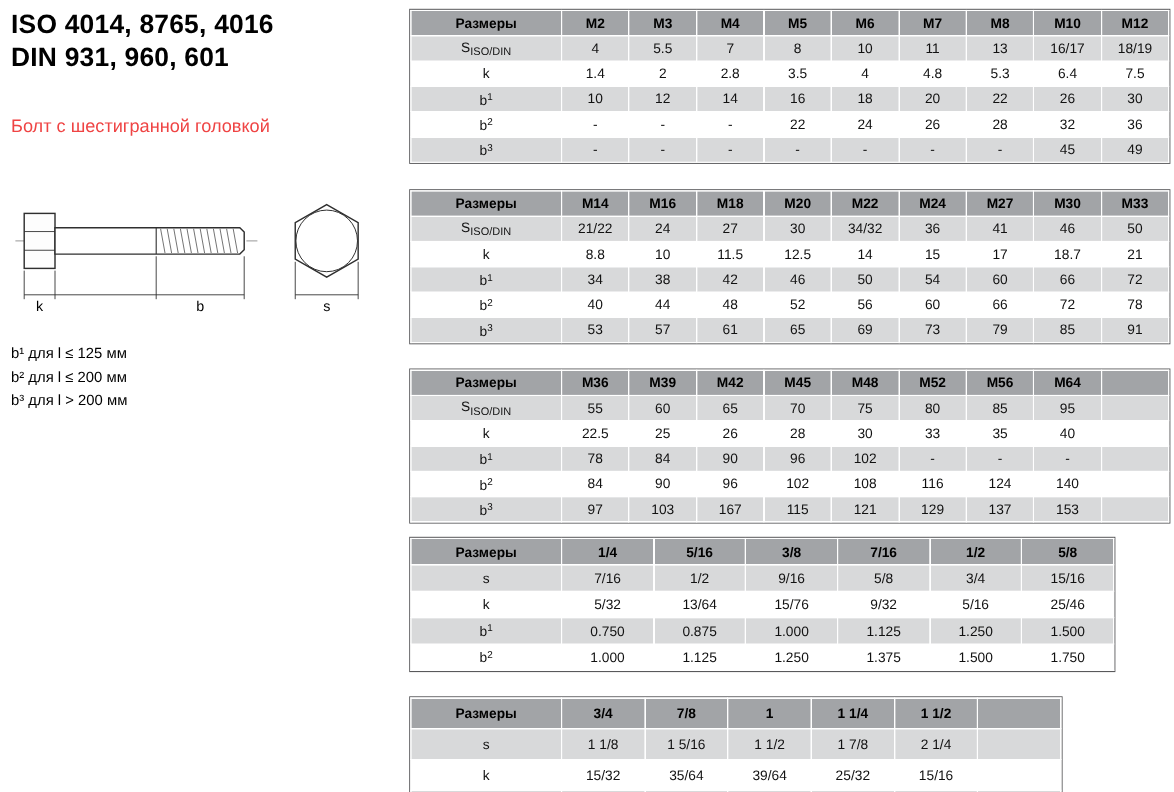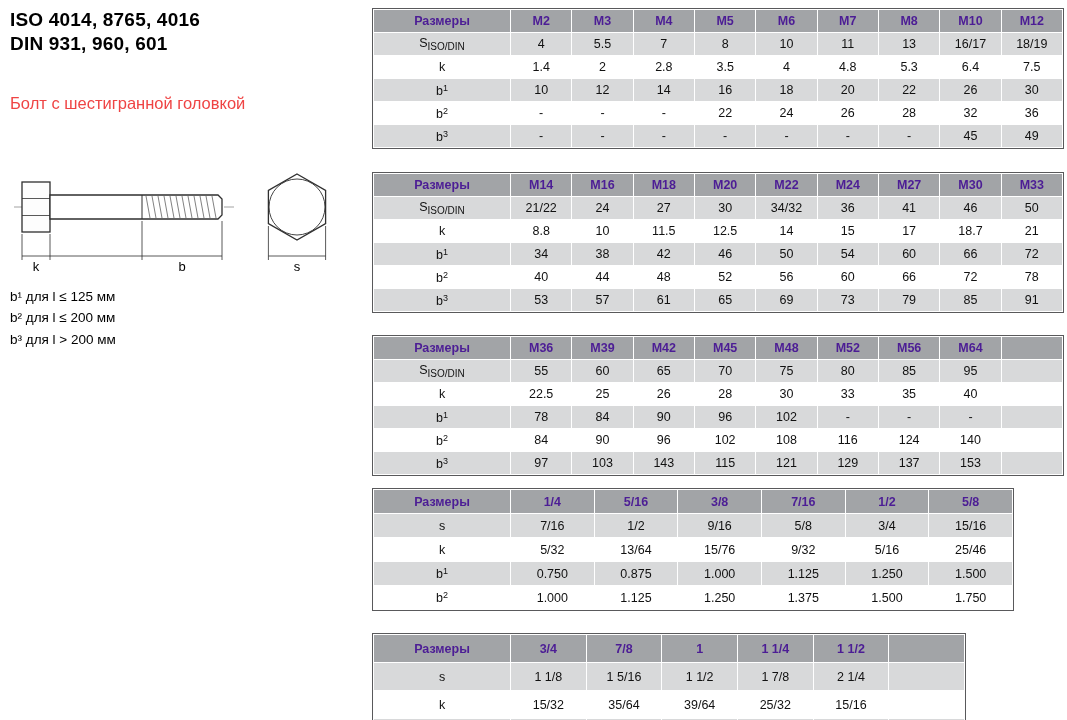"ISO 4014, 8765, 4016" .titles { font-size: 19px -> 24px }
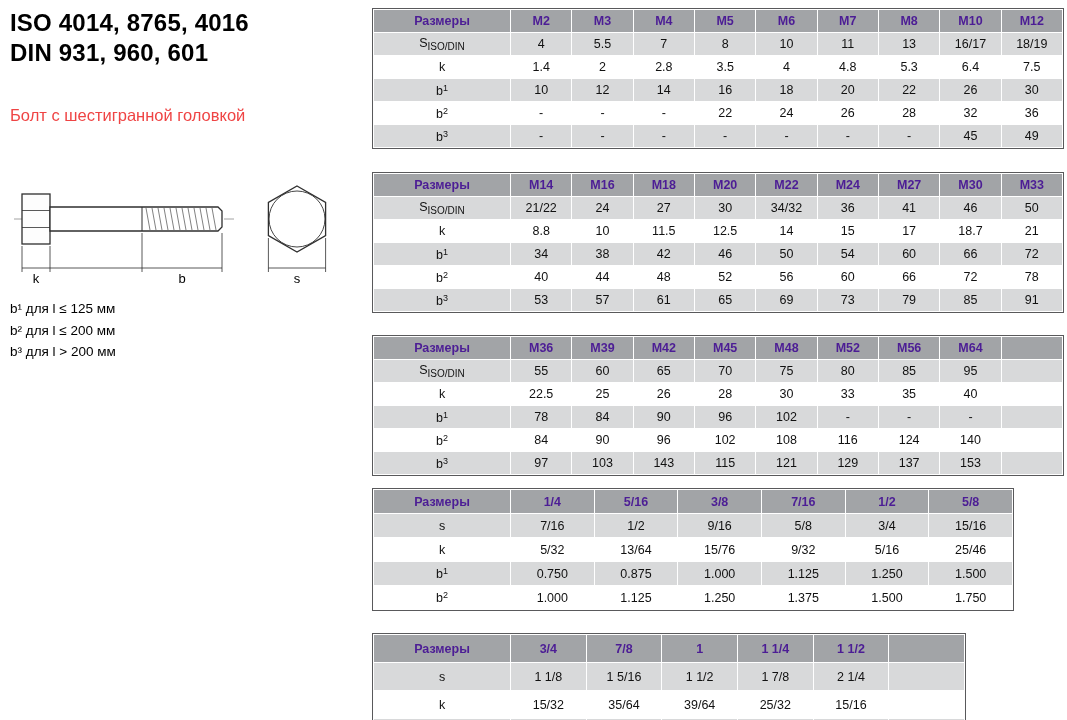"Размеры" thead th { color: #4c1d95 -> #000000 }
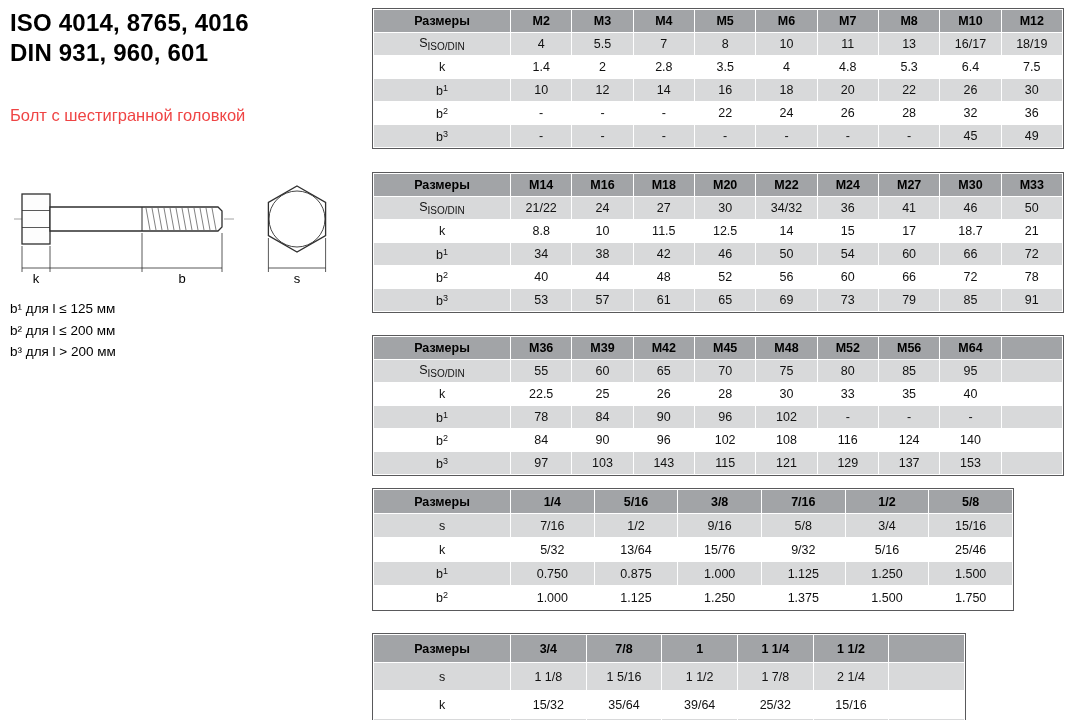"b¹ для l ≤ 125" .notes { margin-top: 12px -> 24px }
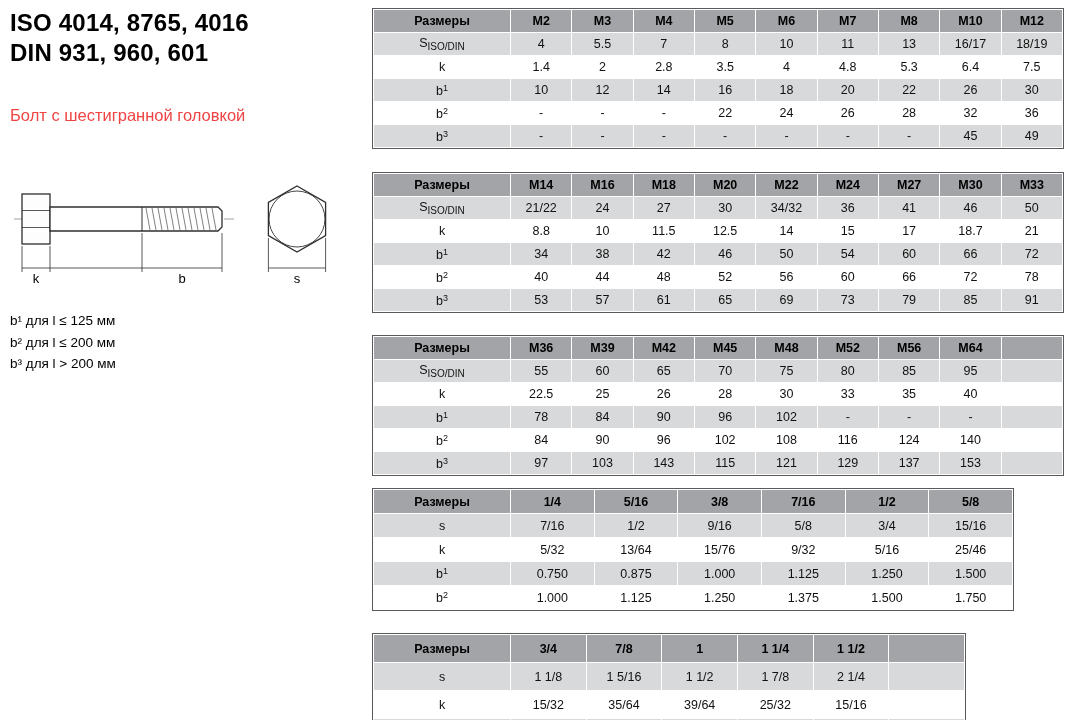"143" td { text: 143 -> 167 }
